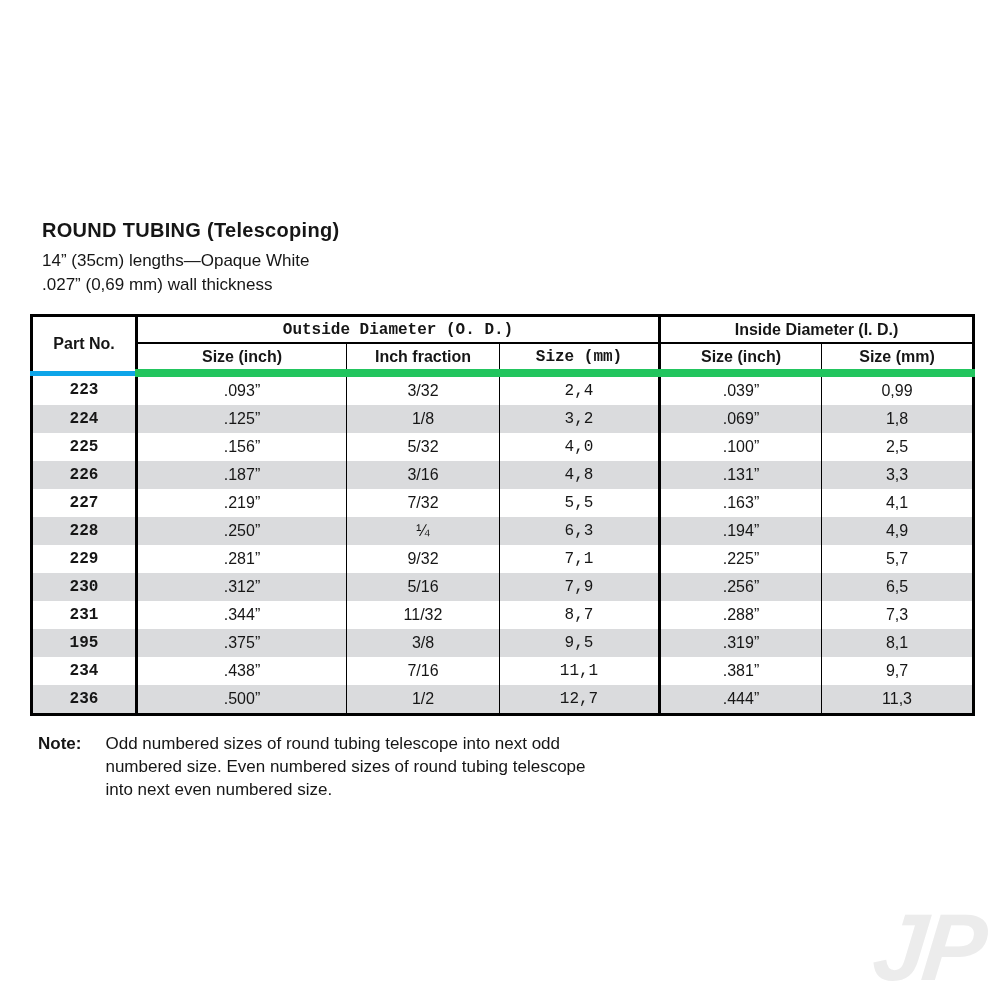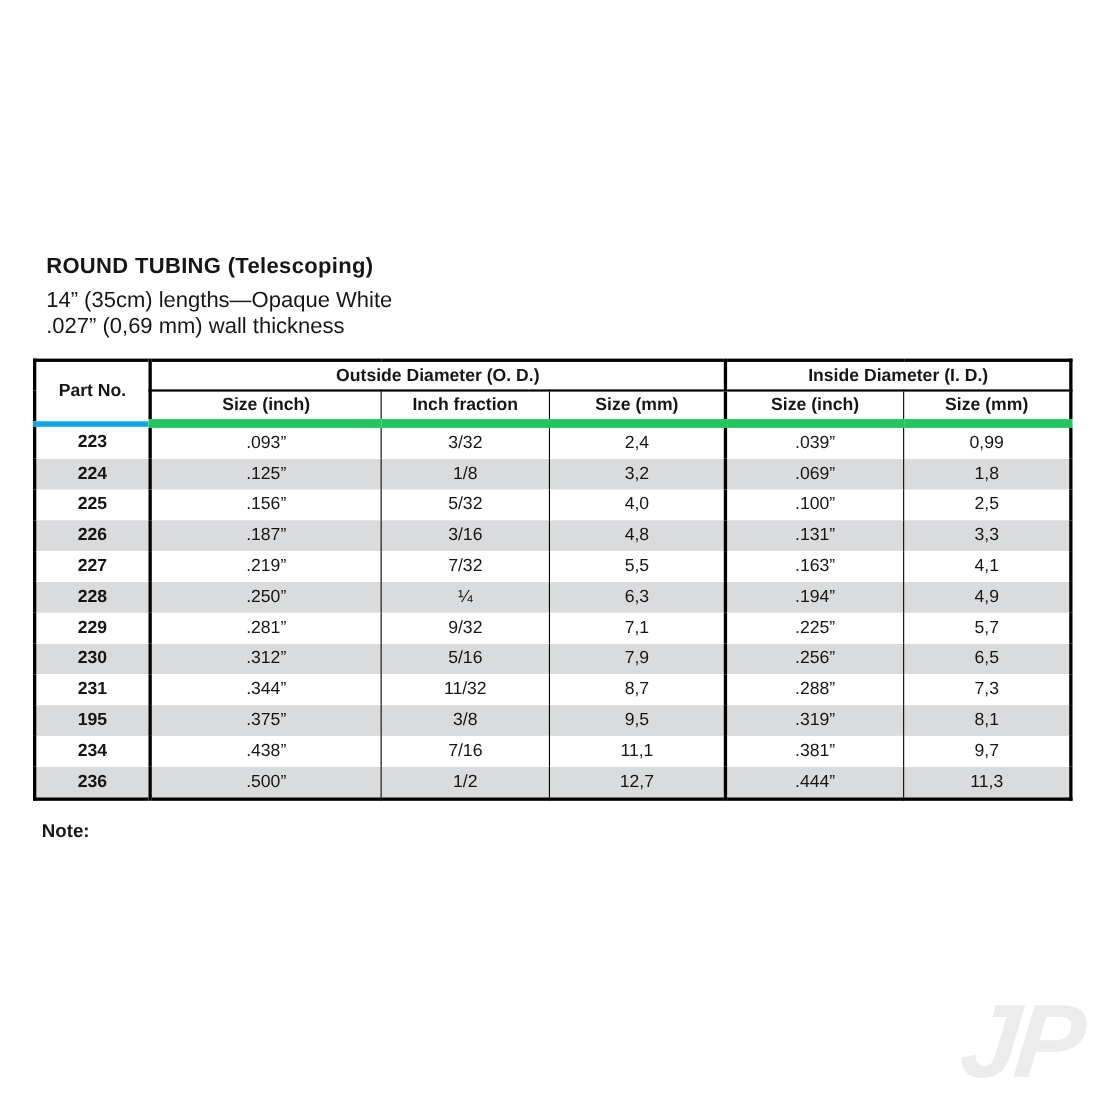"ROUND TUBING (Telescoping)" .content { top: 231px -> 219px }
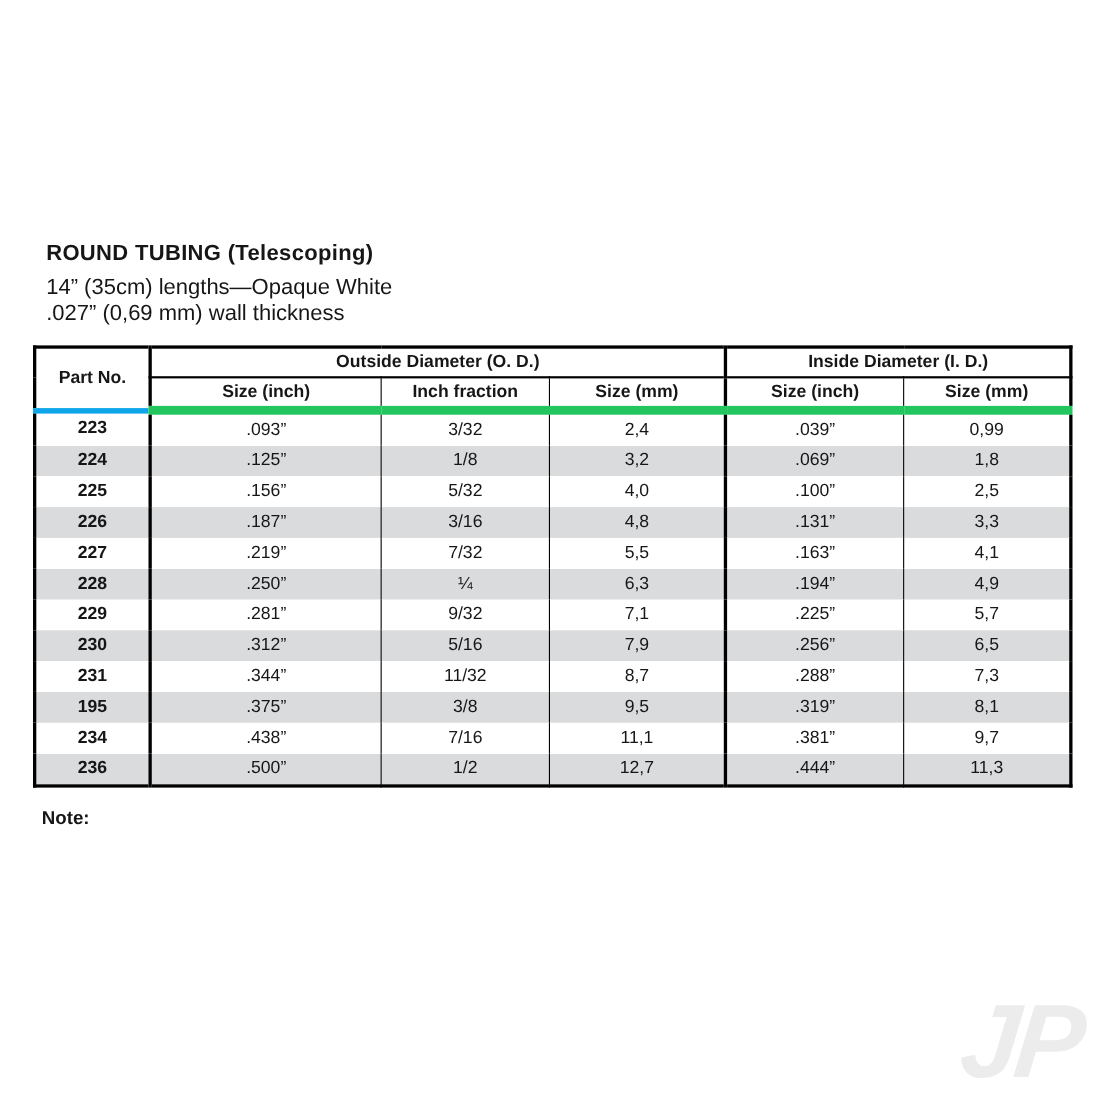"14” (35cm) lengths—Opaque White" .subtitle { font-size: 20px -> 17px }
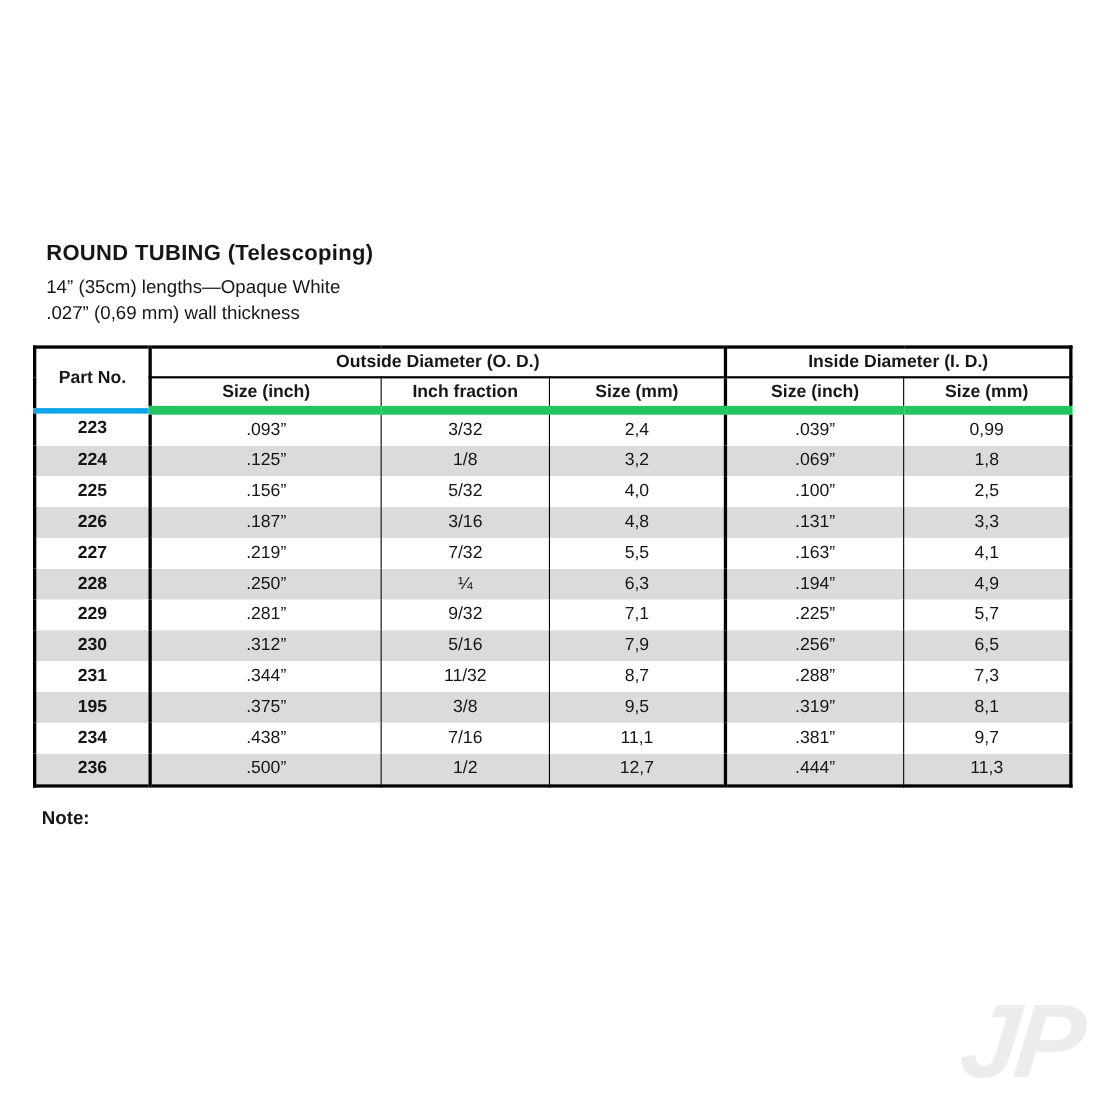"Outside Diameter (O. D.)" .b-thick { font-family: none -> Liberation Mono, monospace }
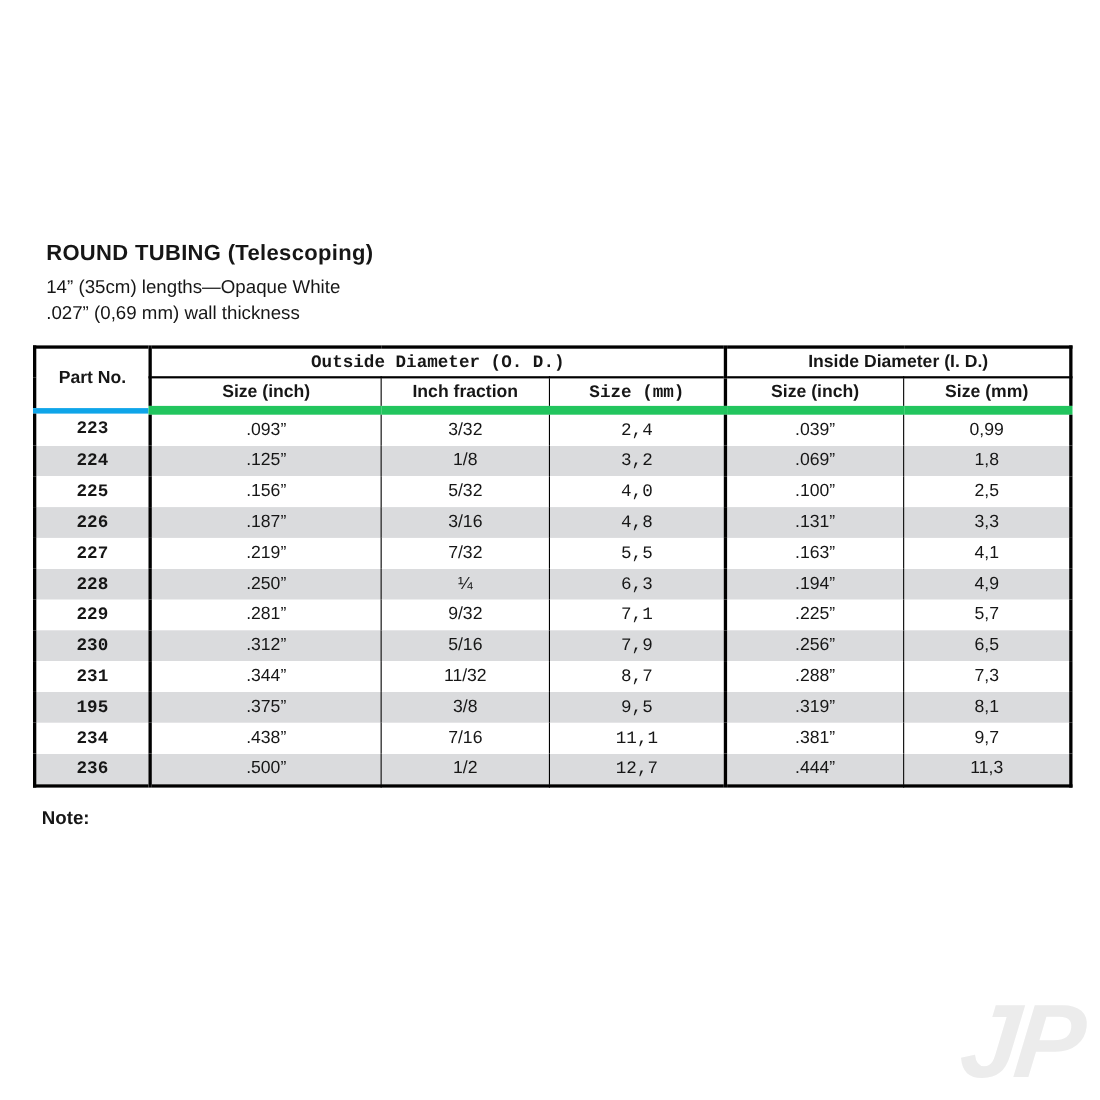"Odd numbered sizes of round" div.note-text { html: none -> <div> <div>Odd numbered sizes of round tubing telescope into next odd</div> <div>numbered size. Even numbered sizes of round tubing telescope</div> <div>into next even numbered size.</div> </div> }
